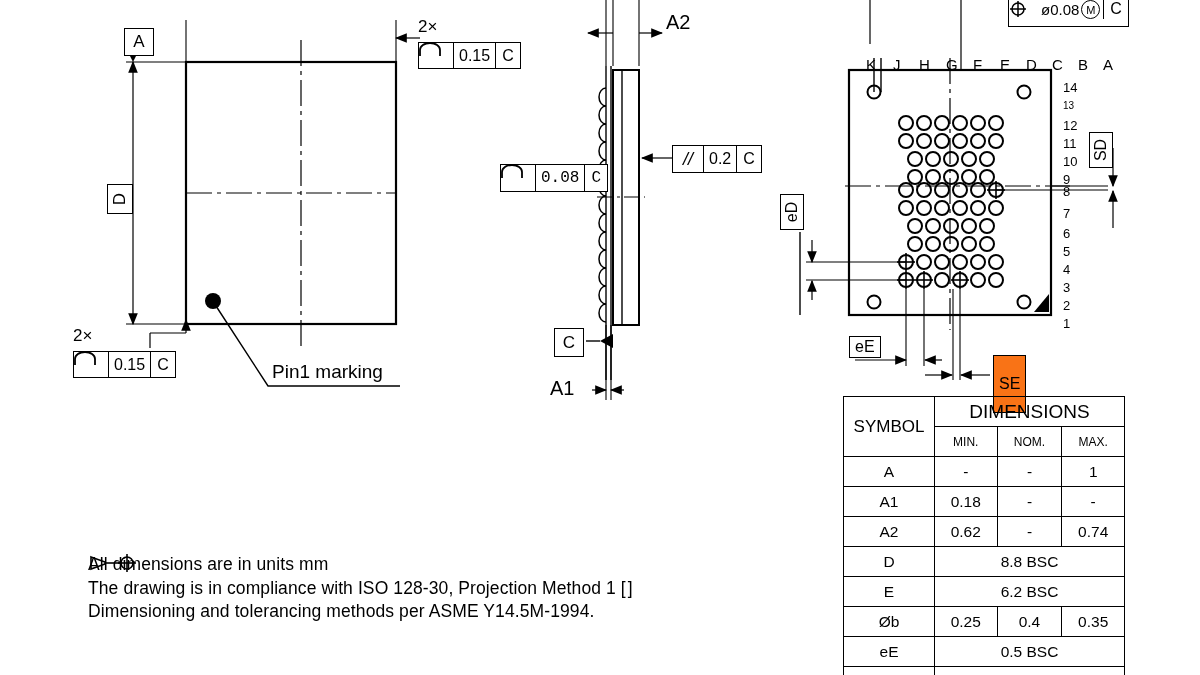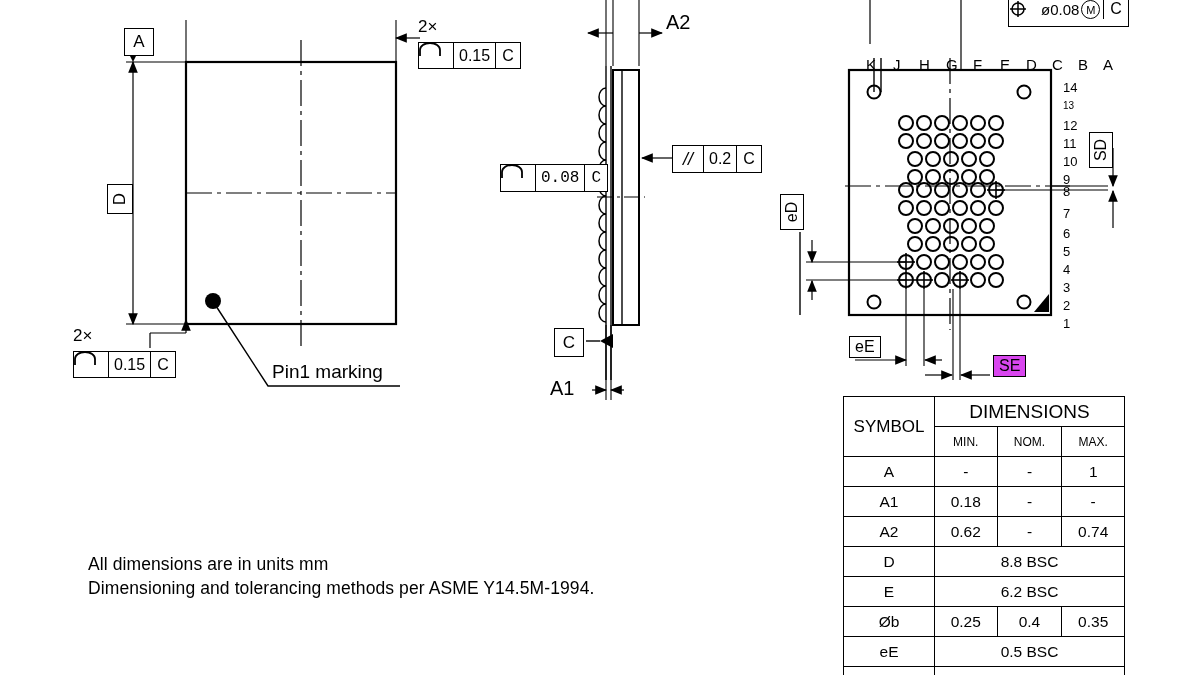"SE" div { background: #d946ef -> #f97316; padding: 1px 5px -> 19px 5px }
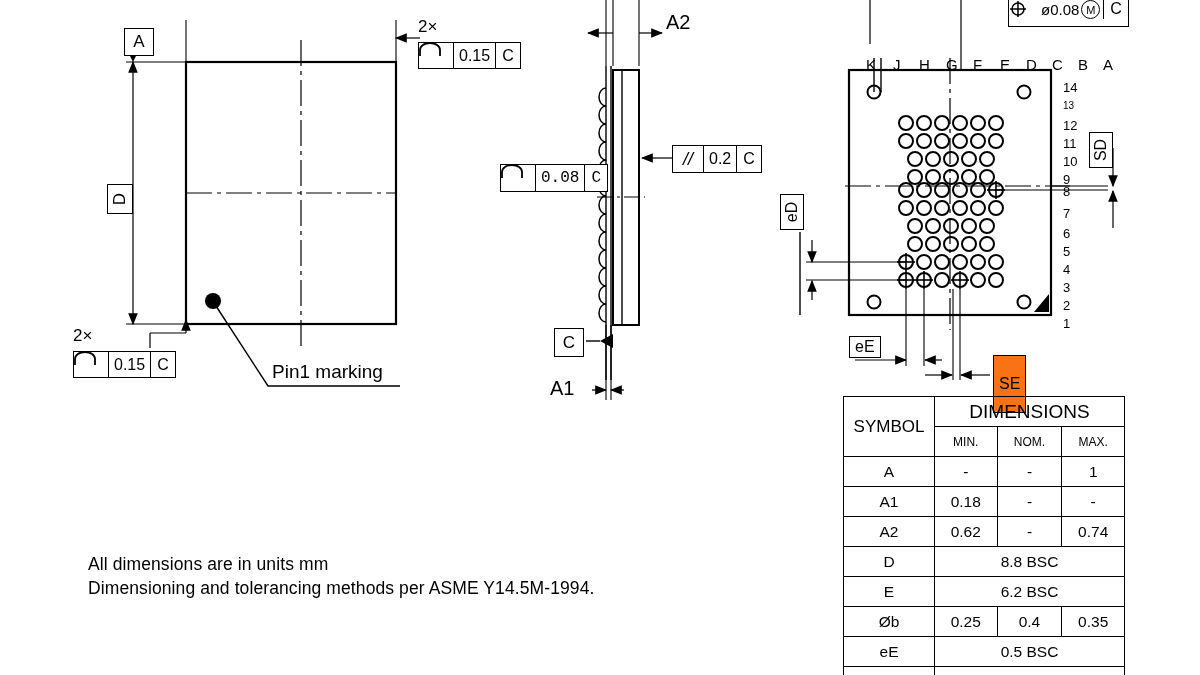"The drawing is in compliance" div { html: none -> <div> <span>The drawing is in compliance with ISO 128-30, Projection Method 1 [</span><span> <svg> <path></path> <line></line> <circle></circle> <line></line> <line></line> </svg></span><span>]</span> </div> }
